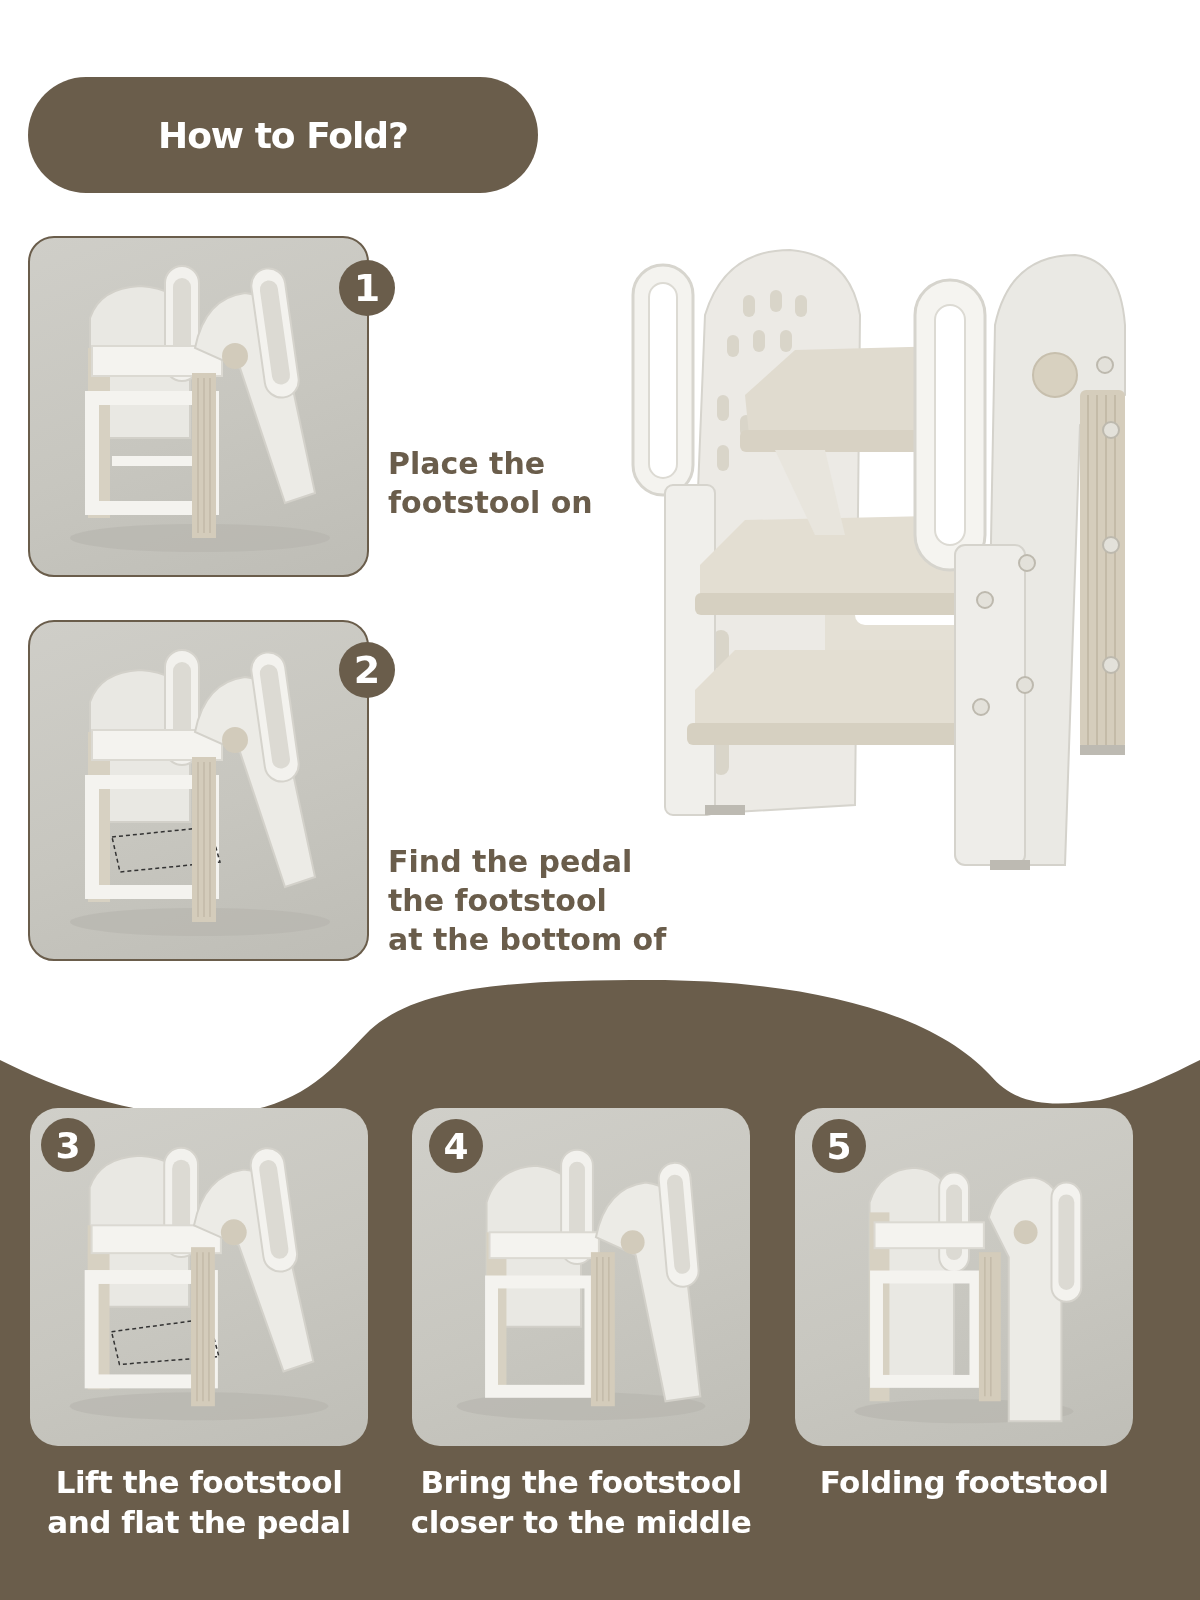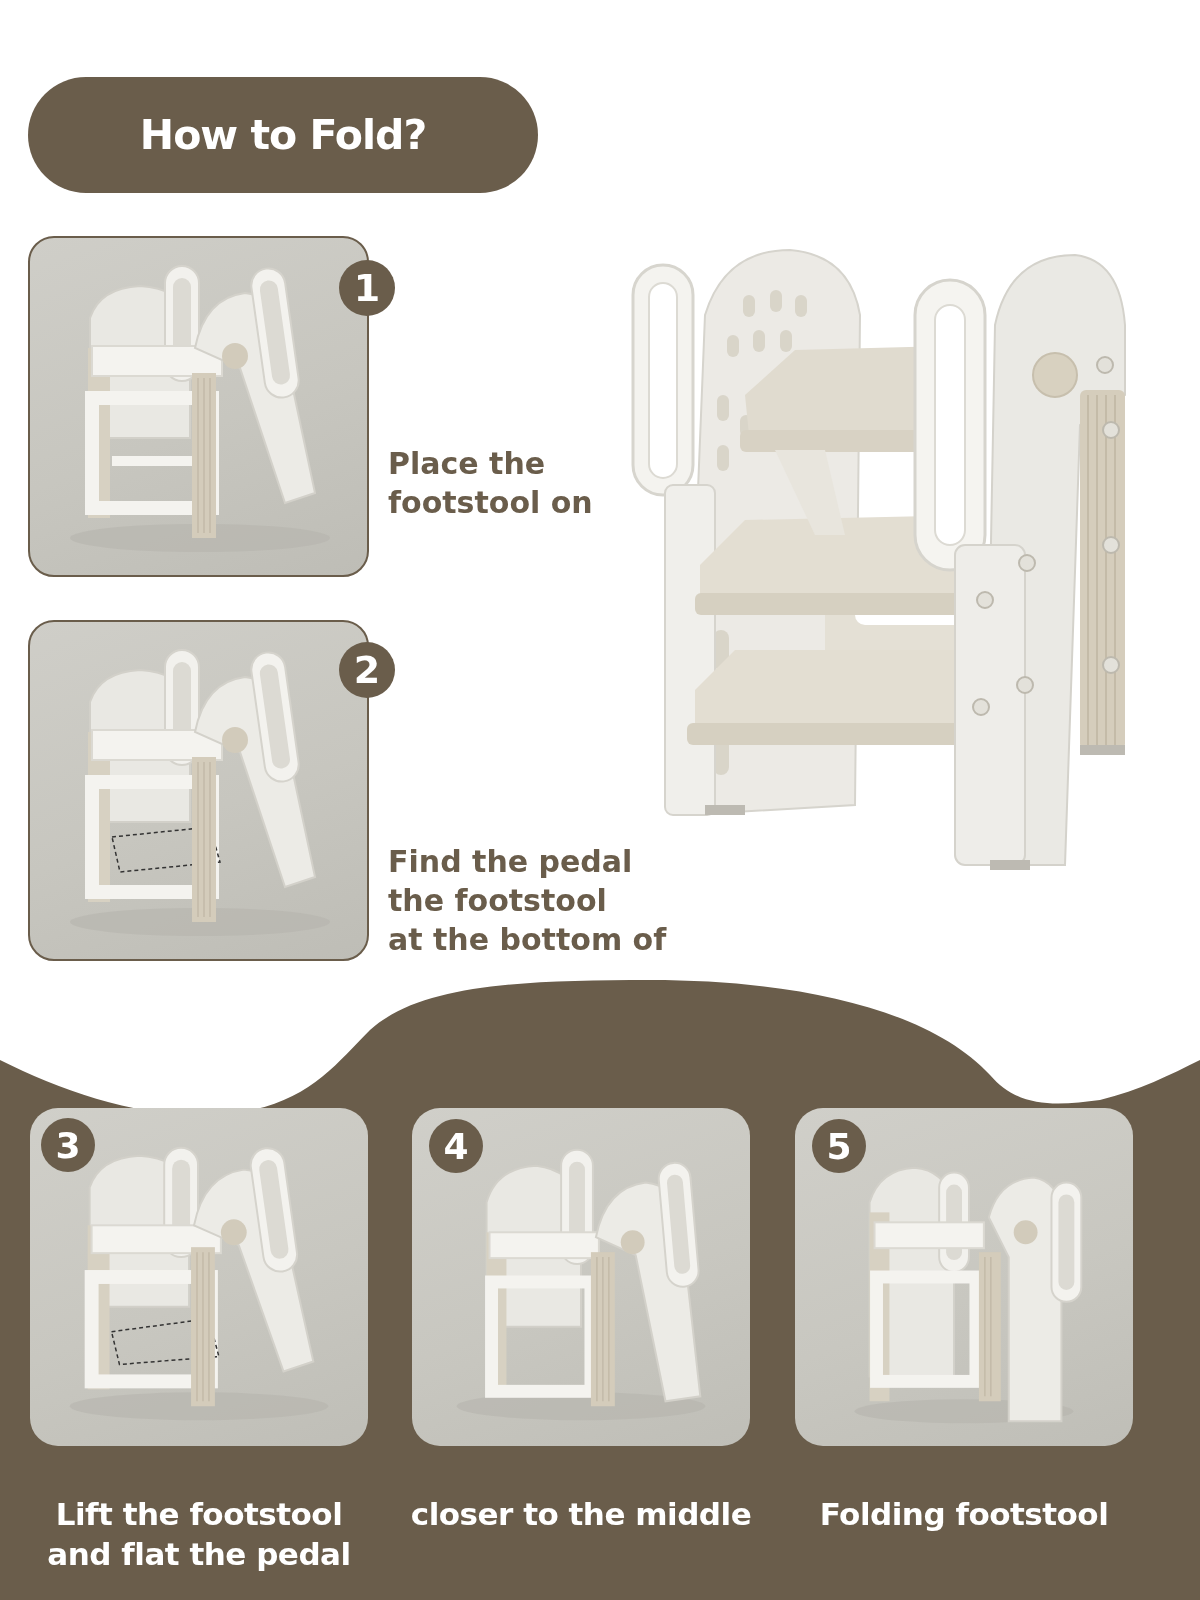"How to Fold?" .title-pill span { font-size: 41px -> 36px }
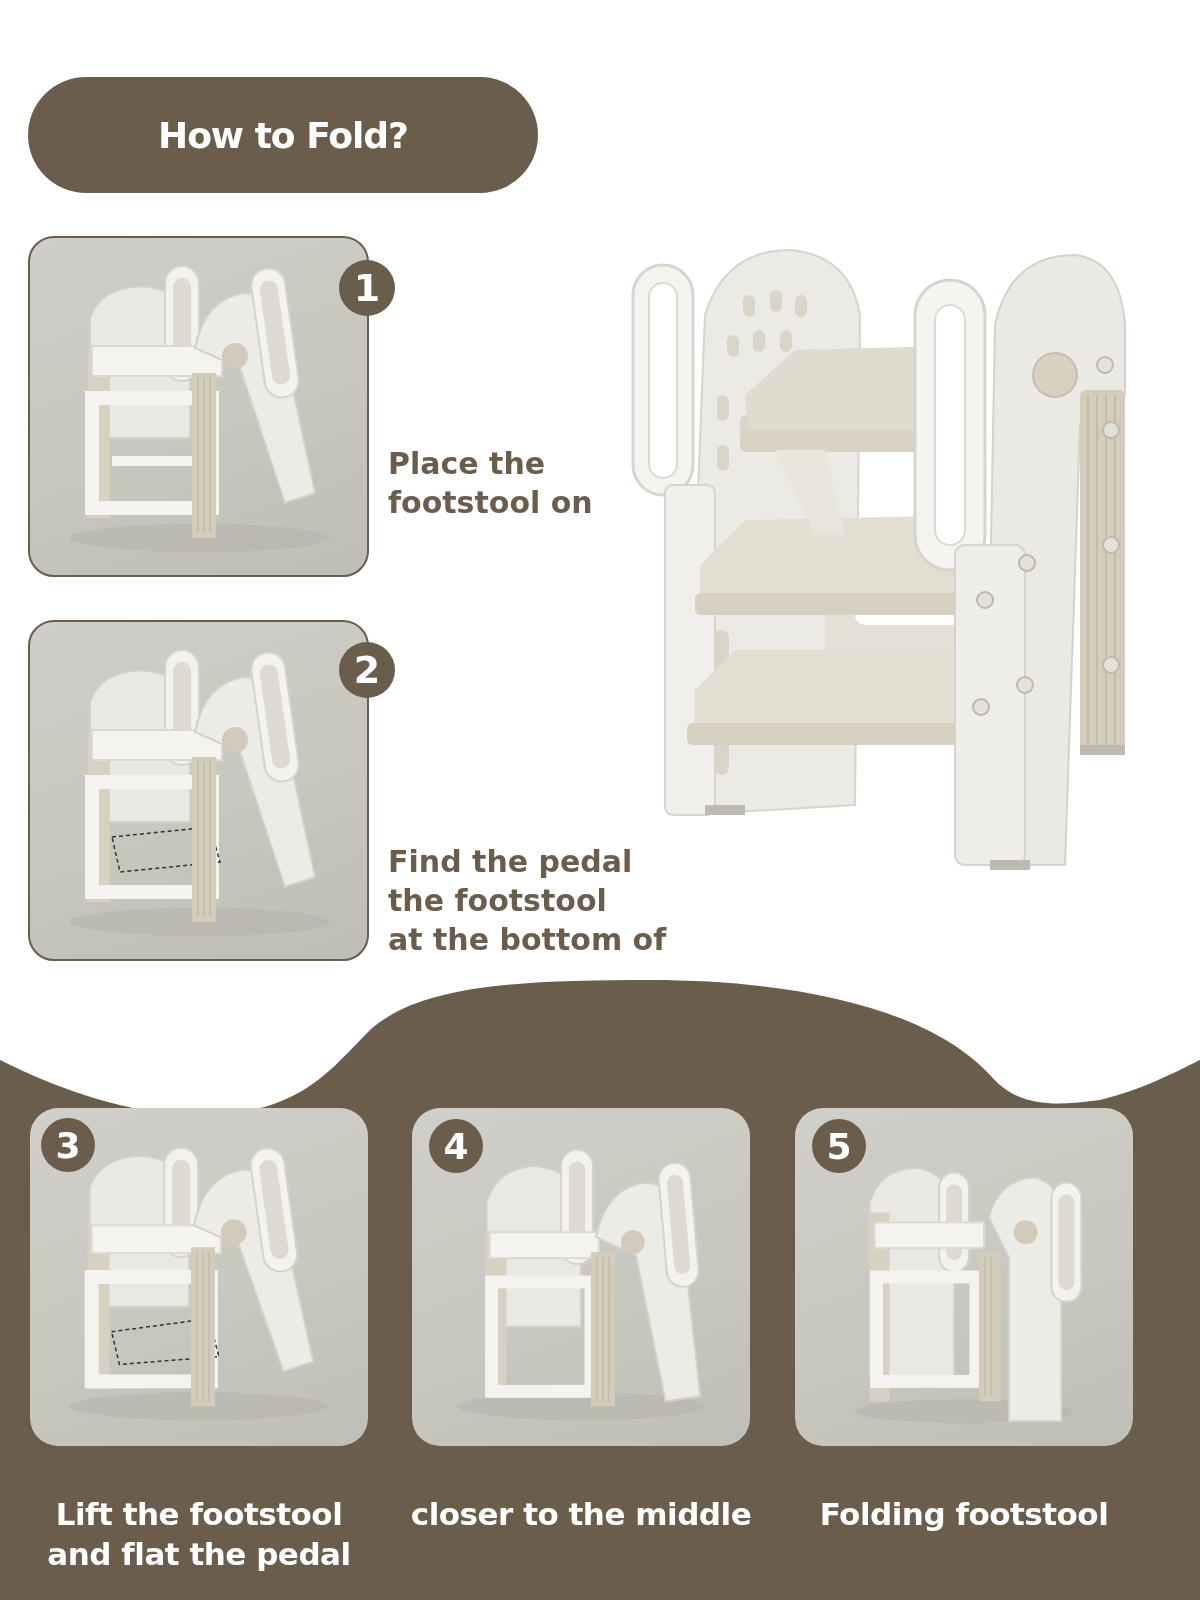"Lift the footstool" .caption { margin-top: 32px -> none }
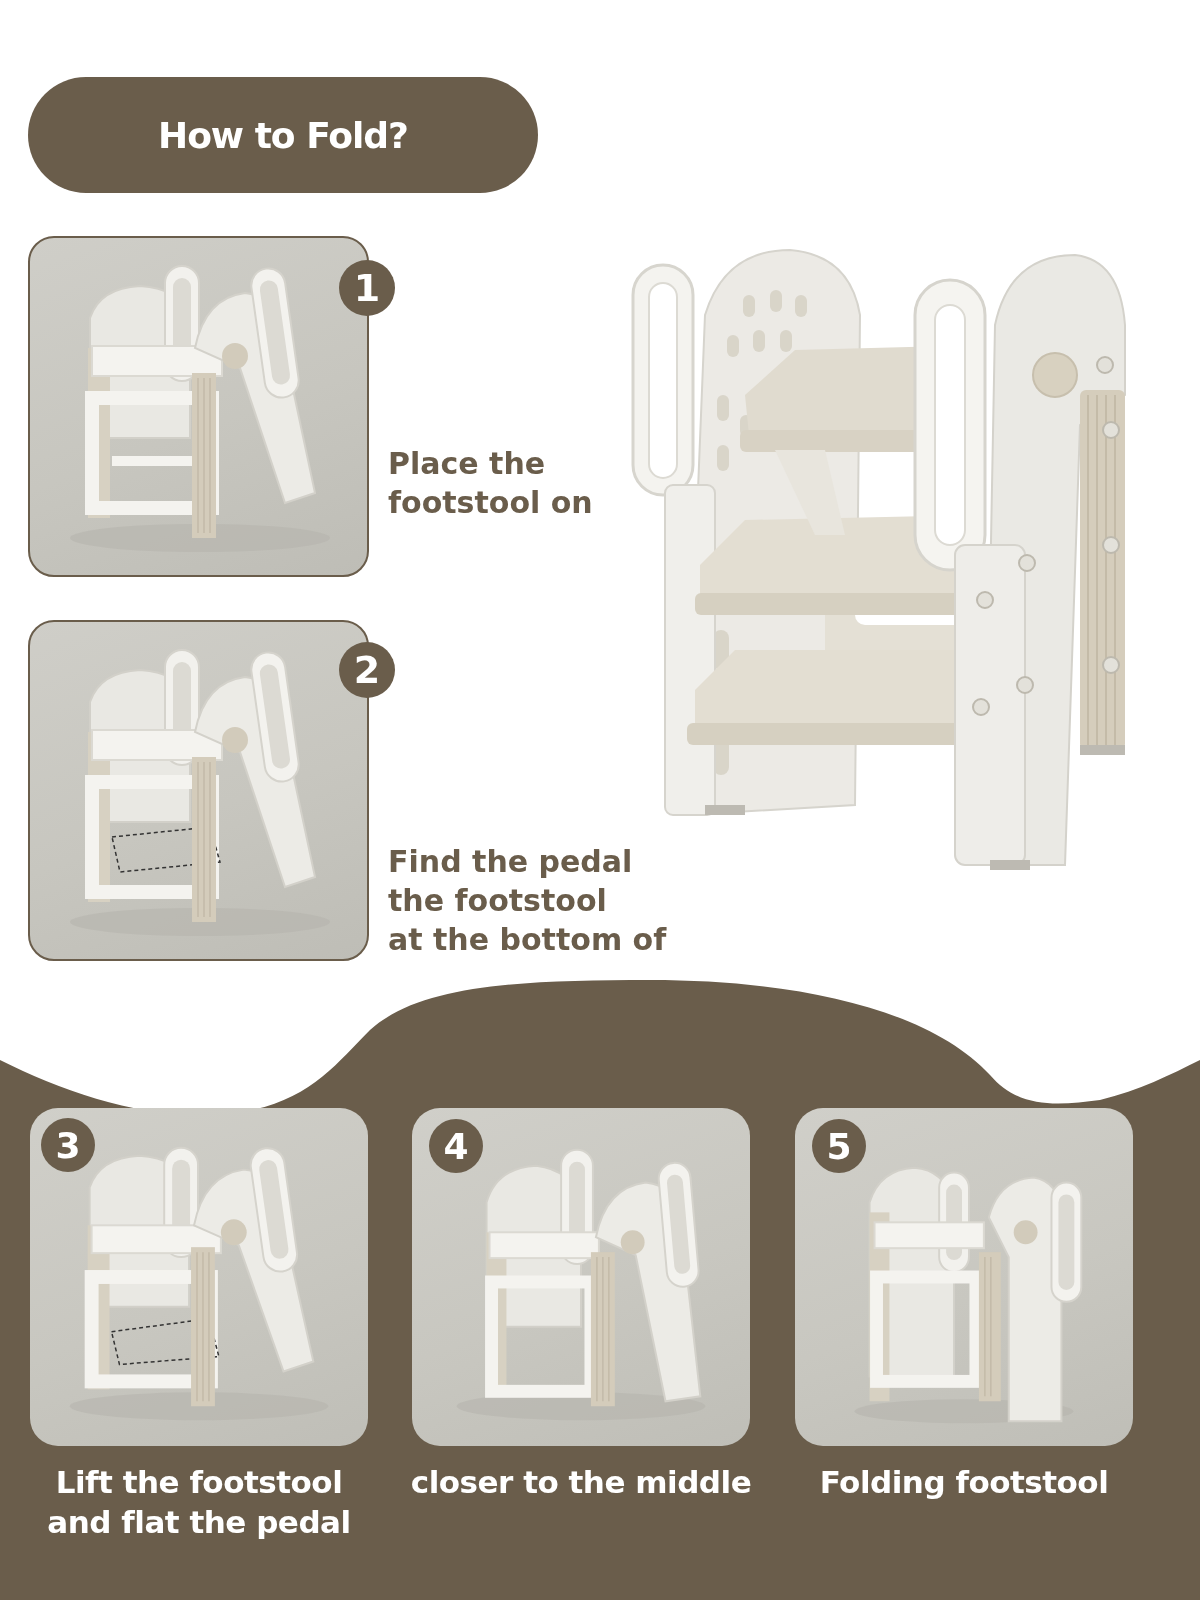"Bring the footstool" div { html: none -> <div>Bring the footstool</div> }
